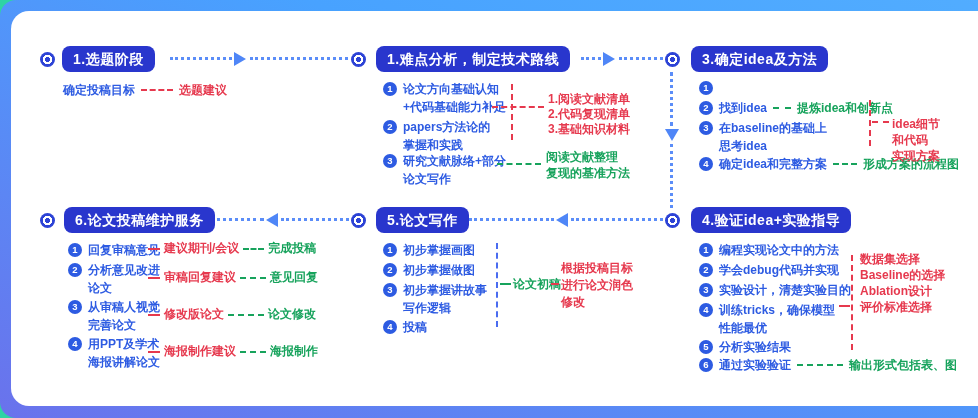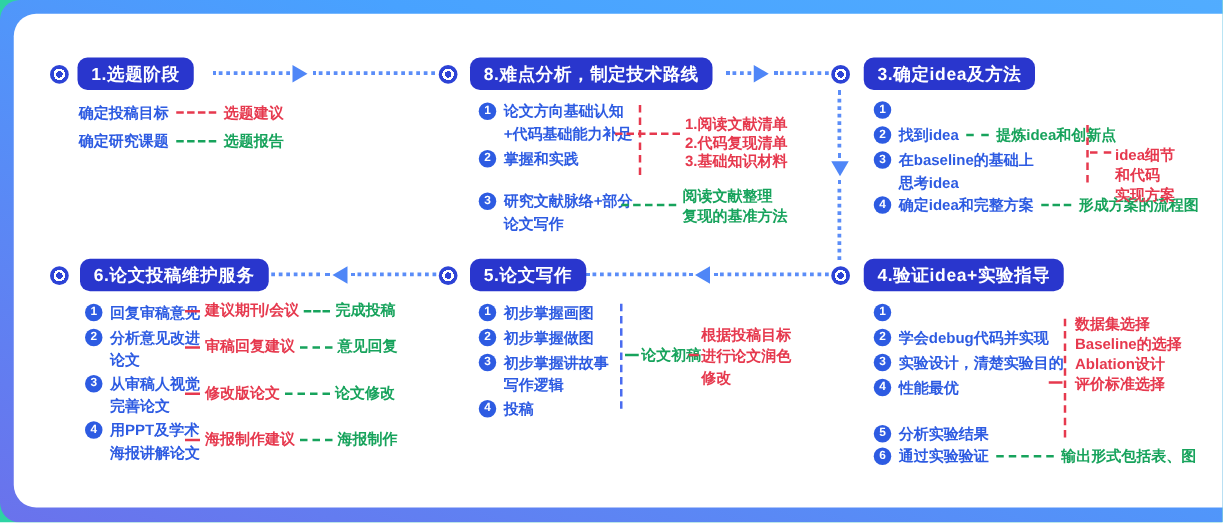"8.难点分析，制定技术路线" div.hdr { text: 8 -> 1 }
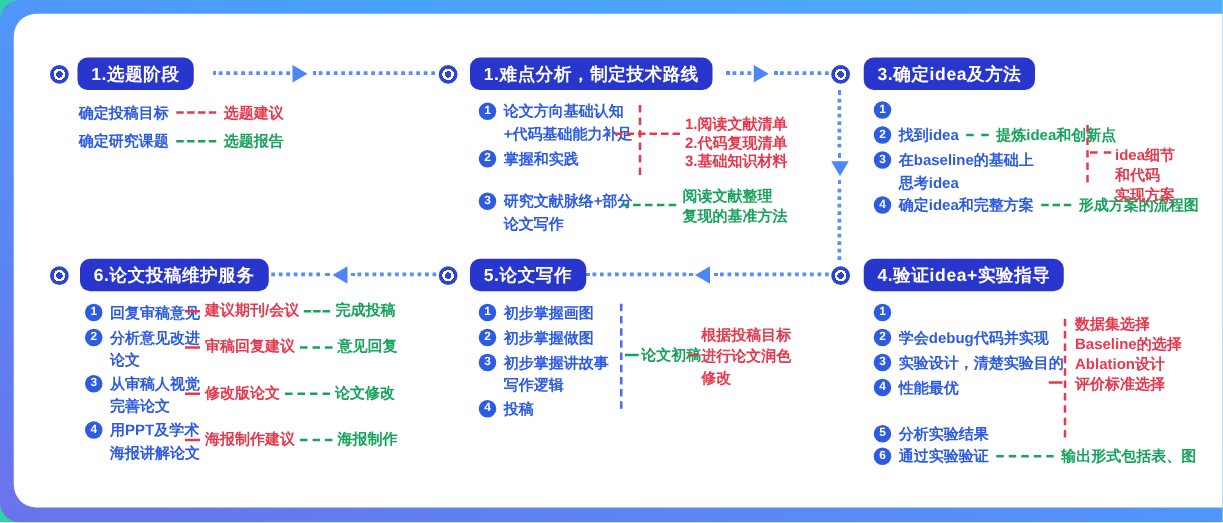"确定研究课题" div.item { html: <div> <span>确定研究课题</span> <span></span> <span>选题报告</span> </div> -> none }
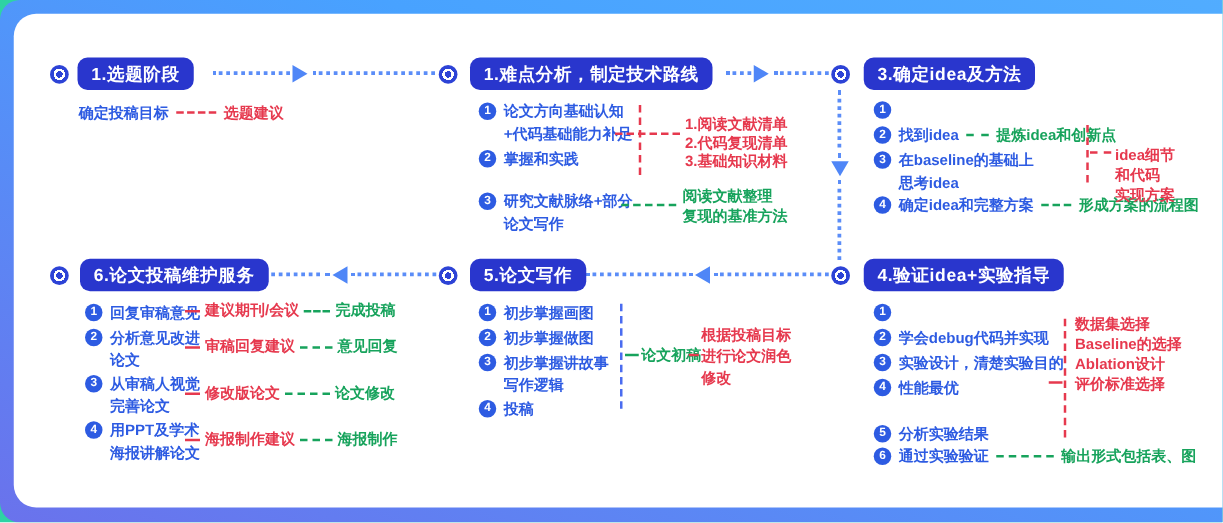"papers方法论的" span.t { html: none -> <span>papers方法论的</span> }
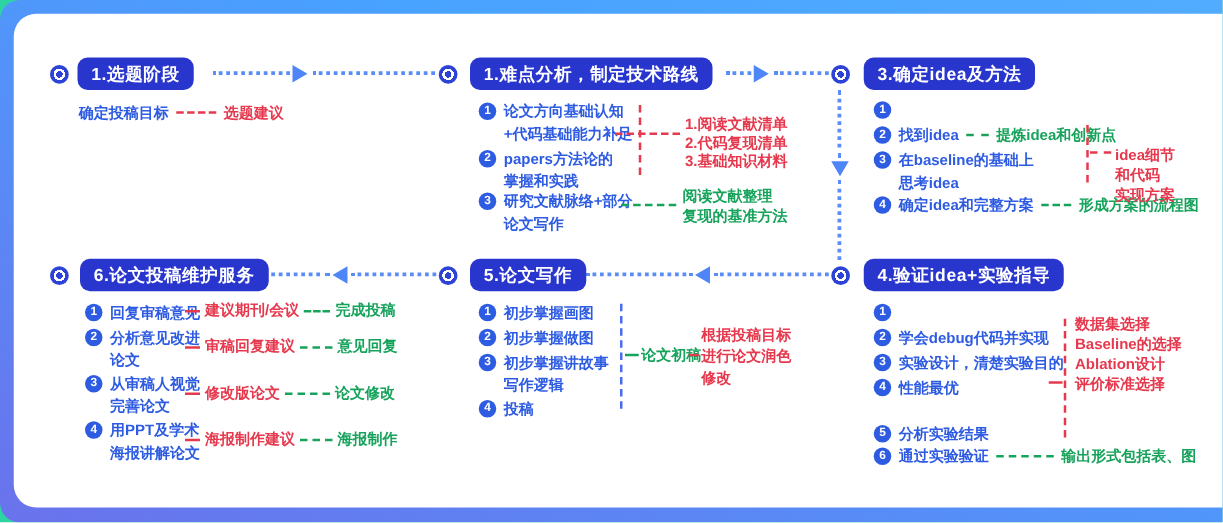"编程实现论文中的方法" span.t { html: none -> <span>编程实现论文中的方法</span> }
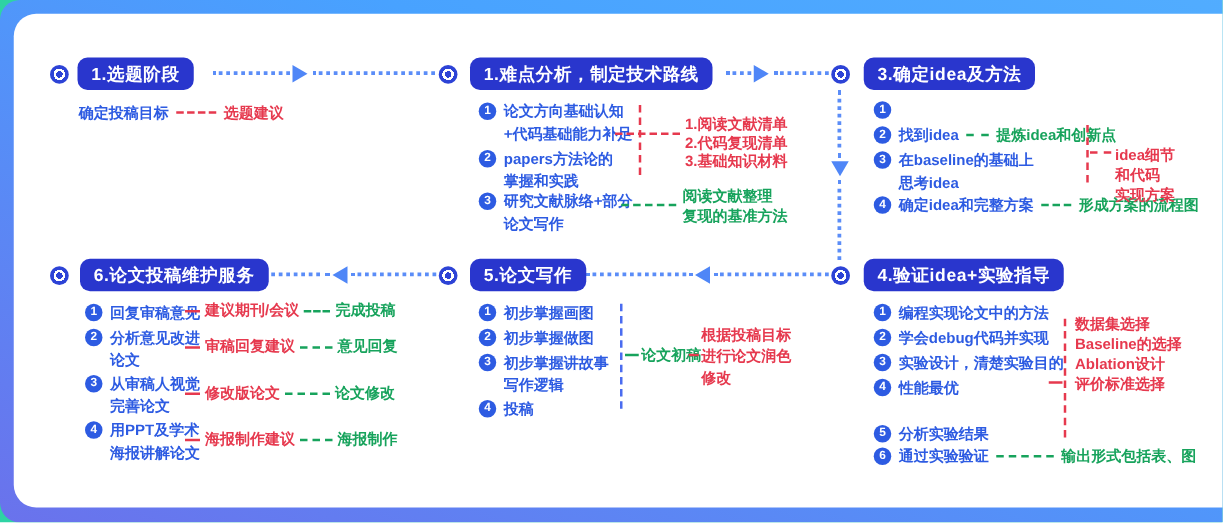"训练tricks，确保模型" span.t { html: none -> <span>训练tricks，确保模型</span> }
